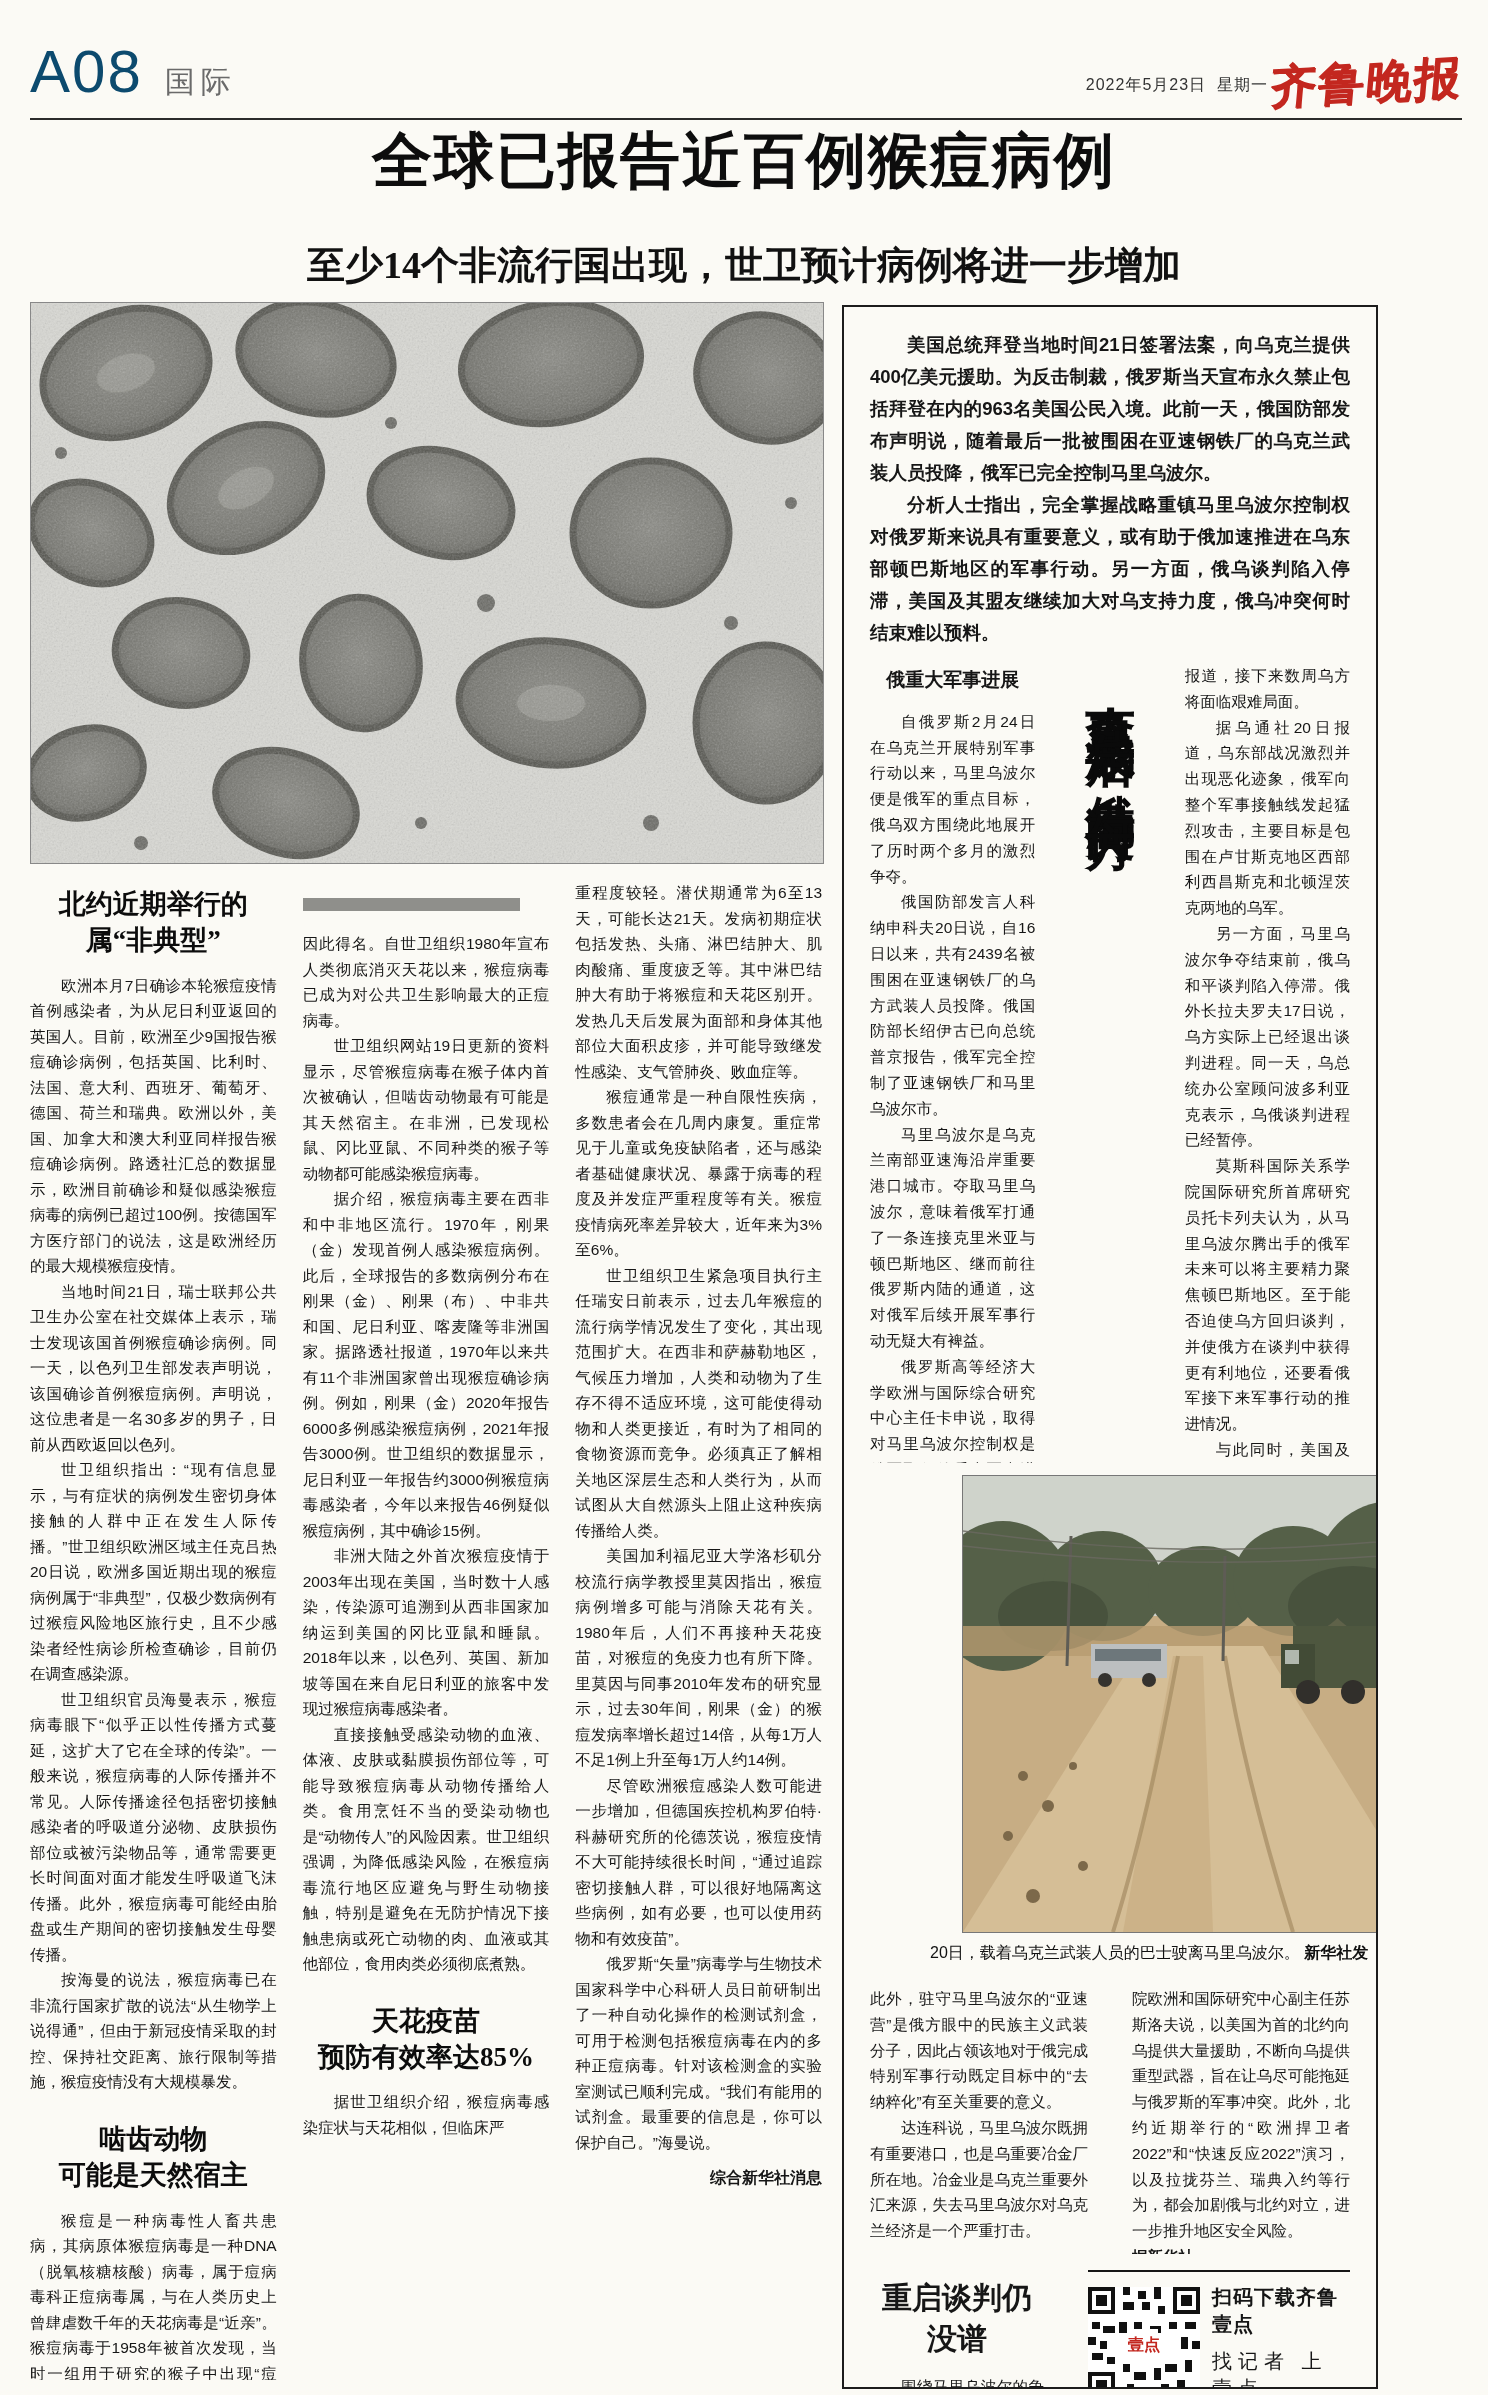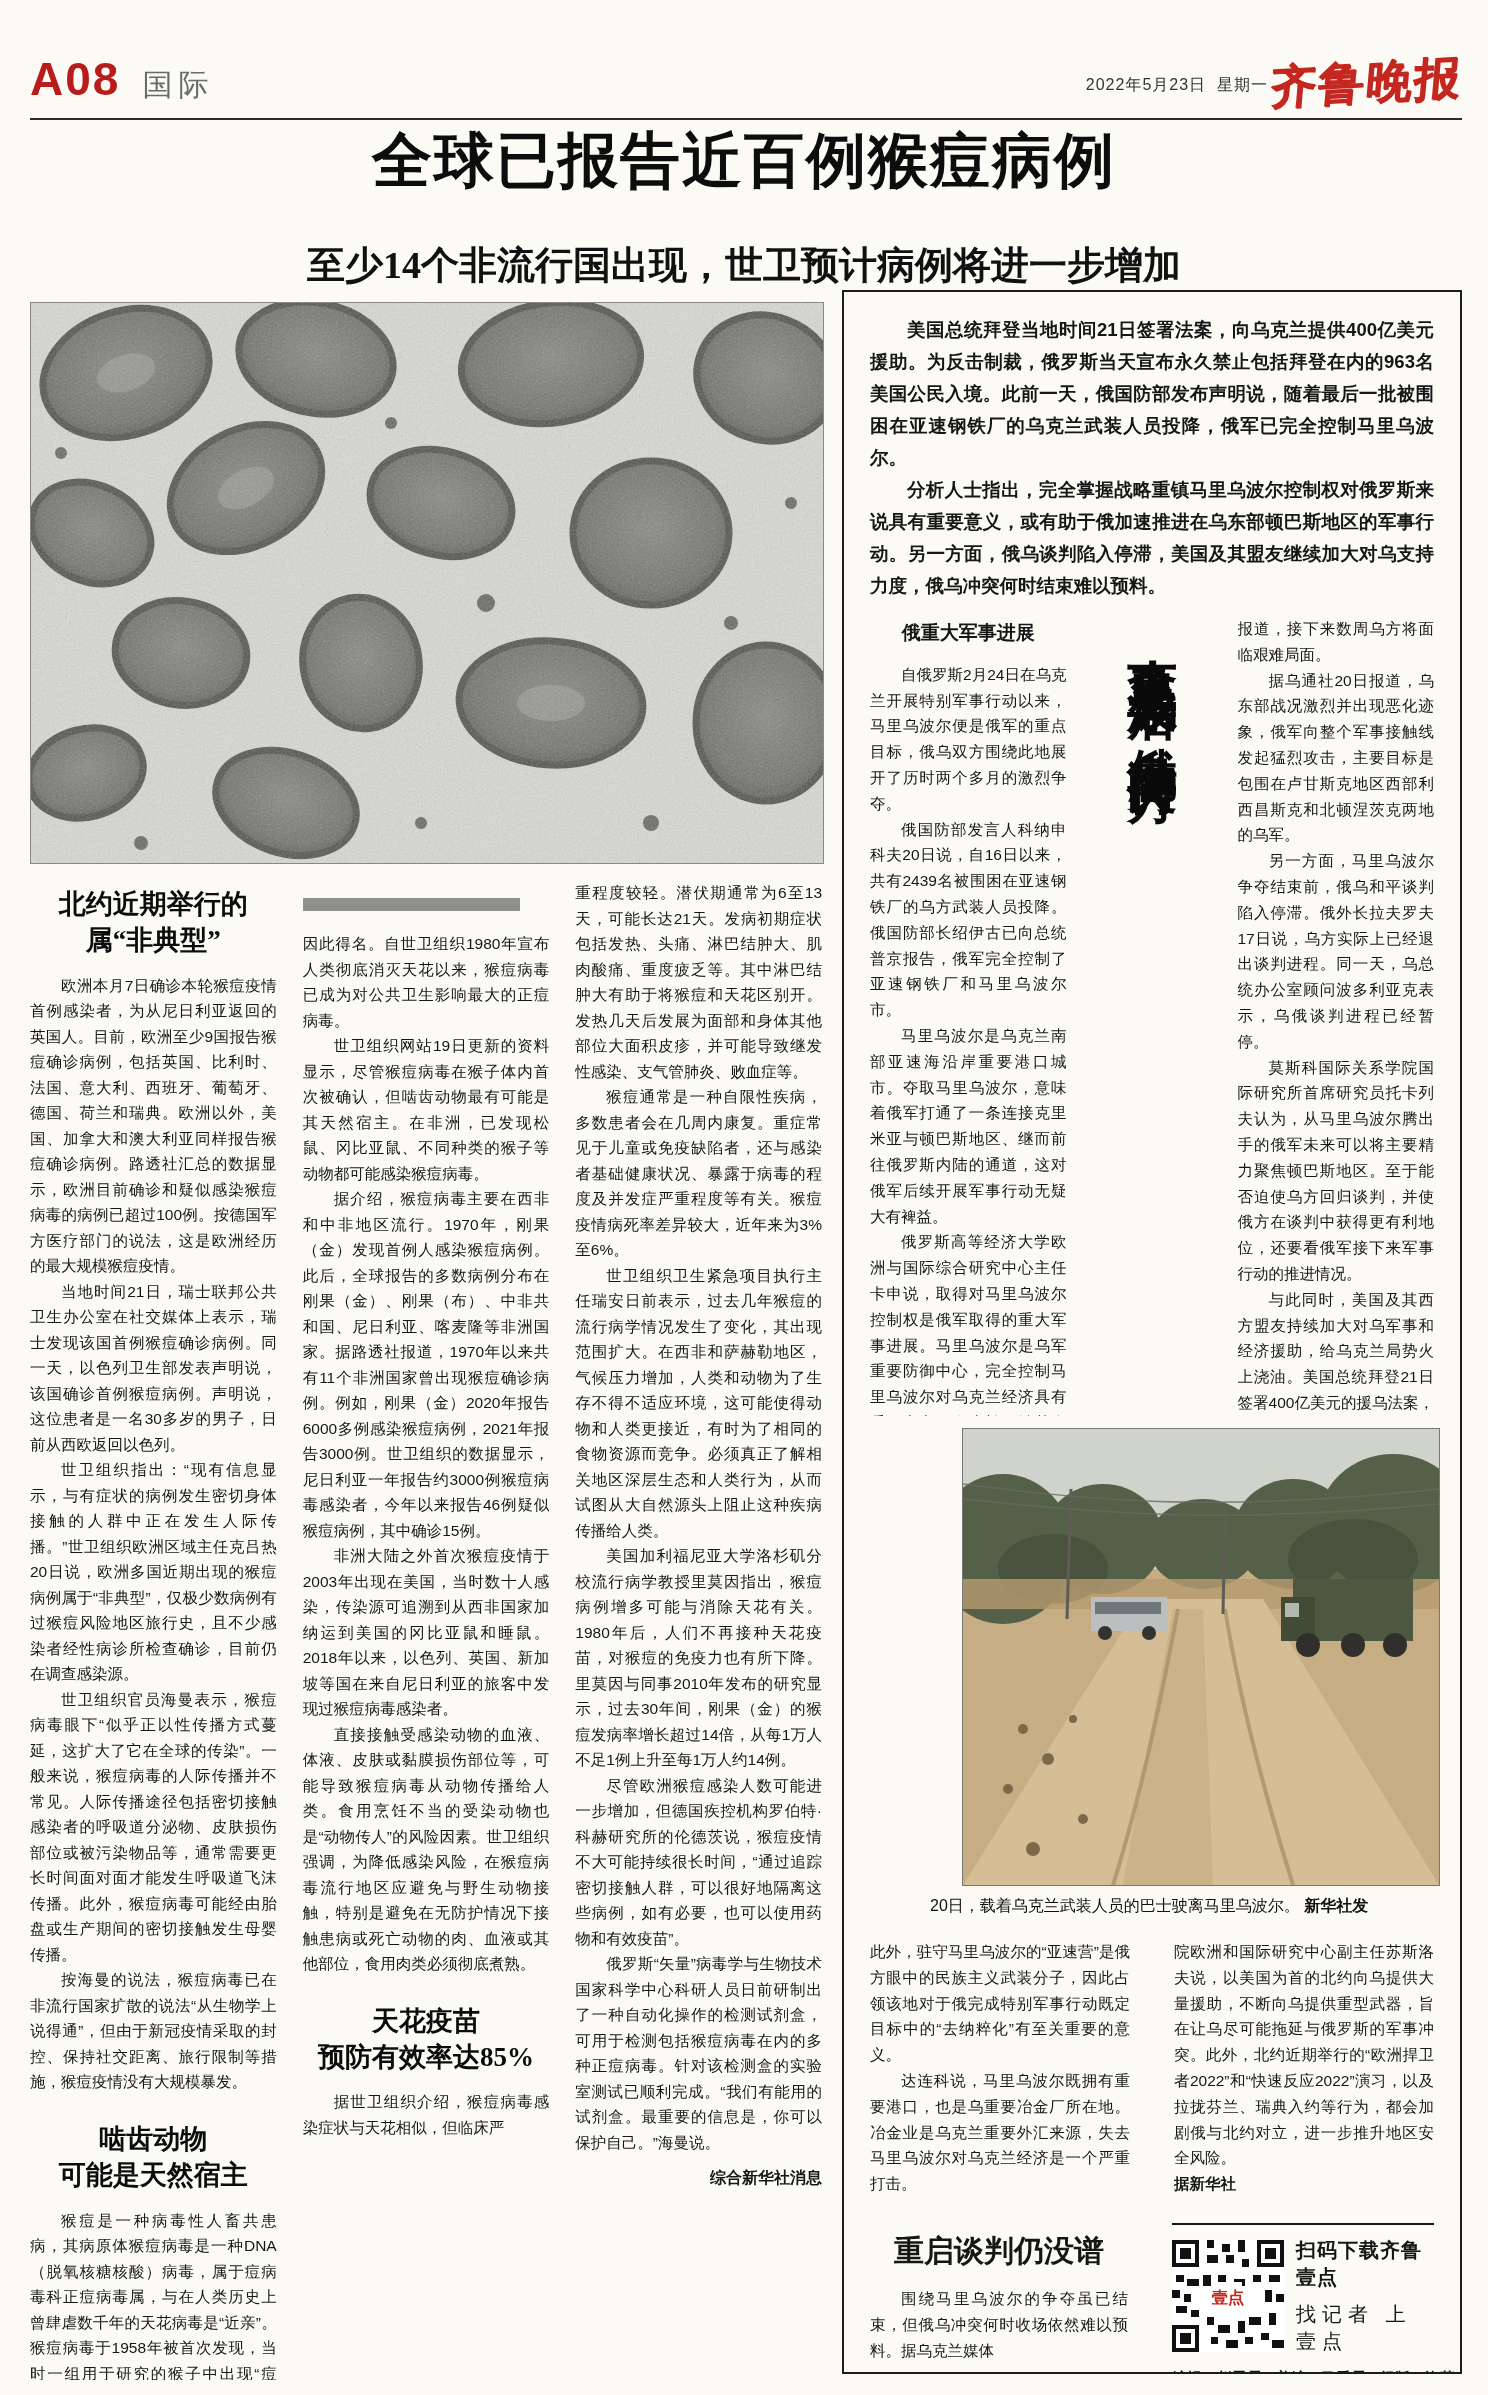"A08" .pageno { color: #b91c1c -> #0c4a6e; font-size: 46px -> 60px; font-weight: 700 -> 400 }
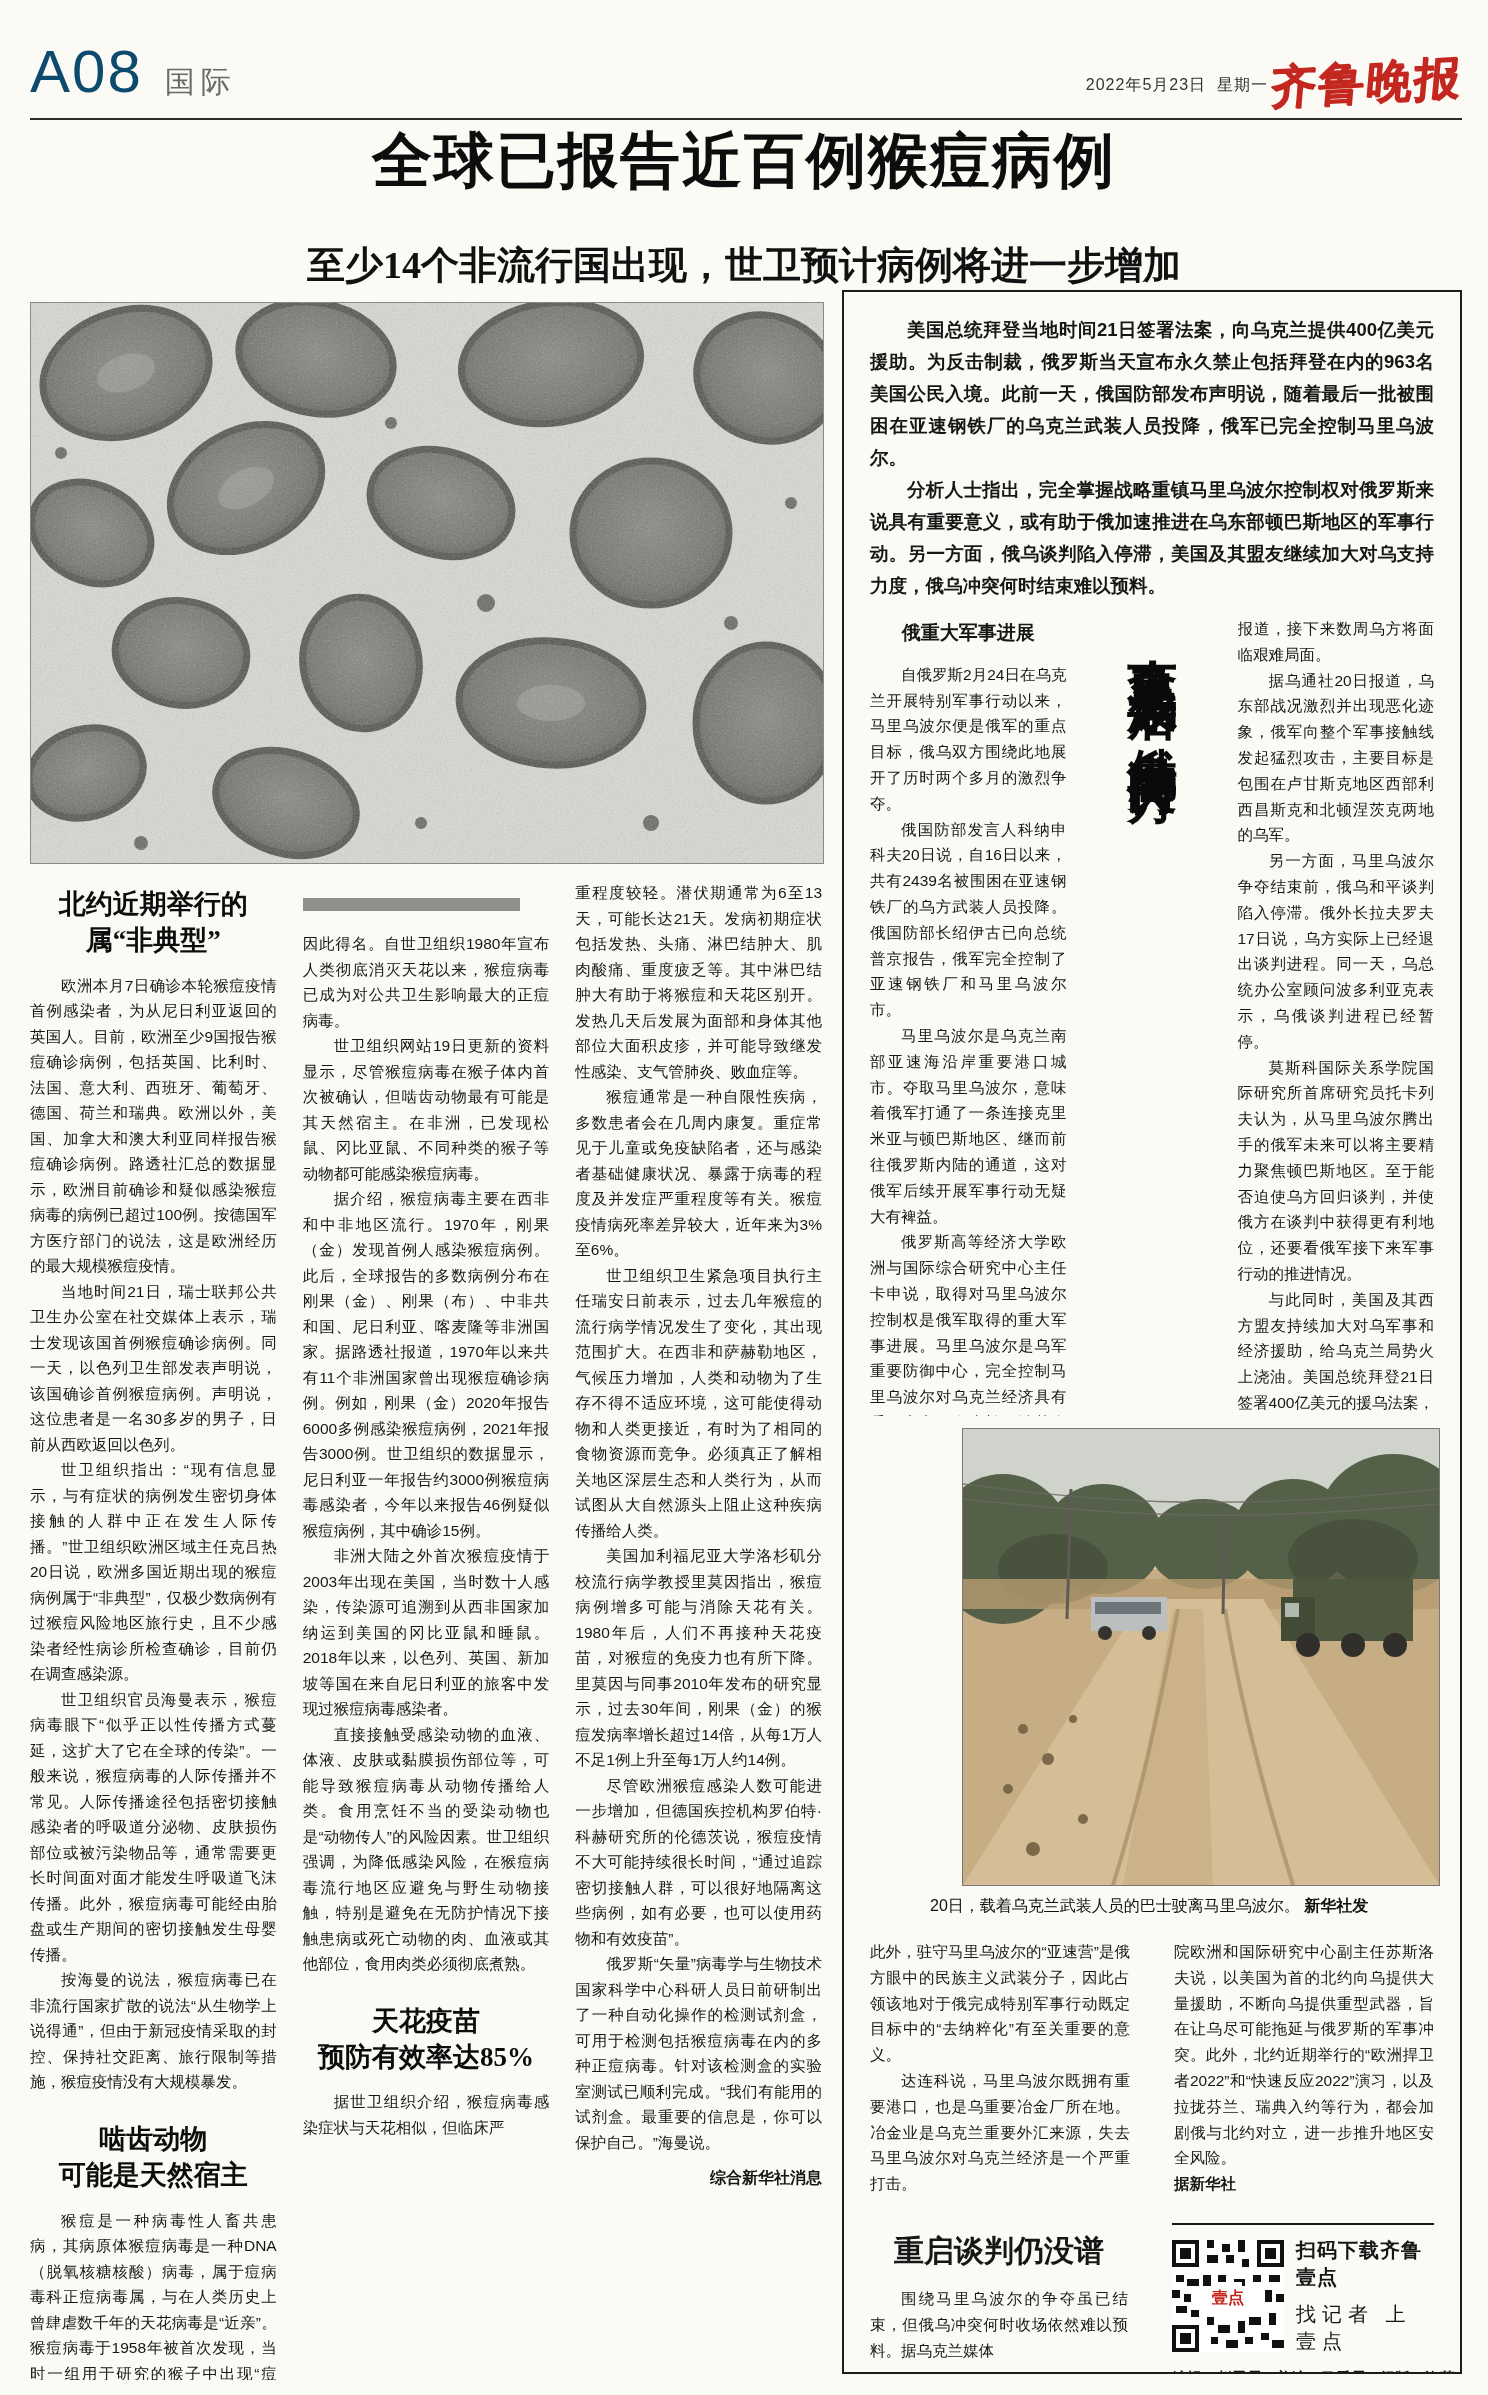"美国总统拜登当地时间21日签署法案，向乌克兰提供400亿美元援助。为反击制裁，俄" .ua-box { top: 290px -> 305px; width: 620px -> 536px }
